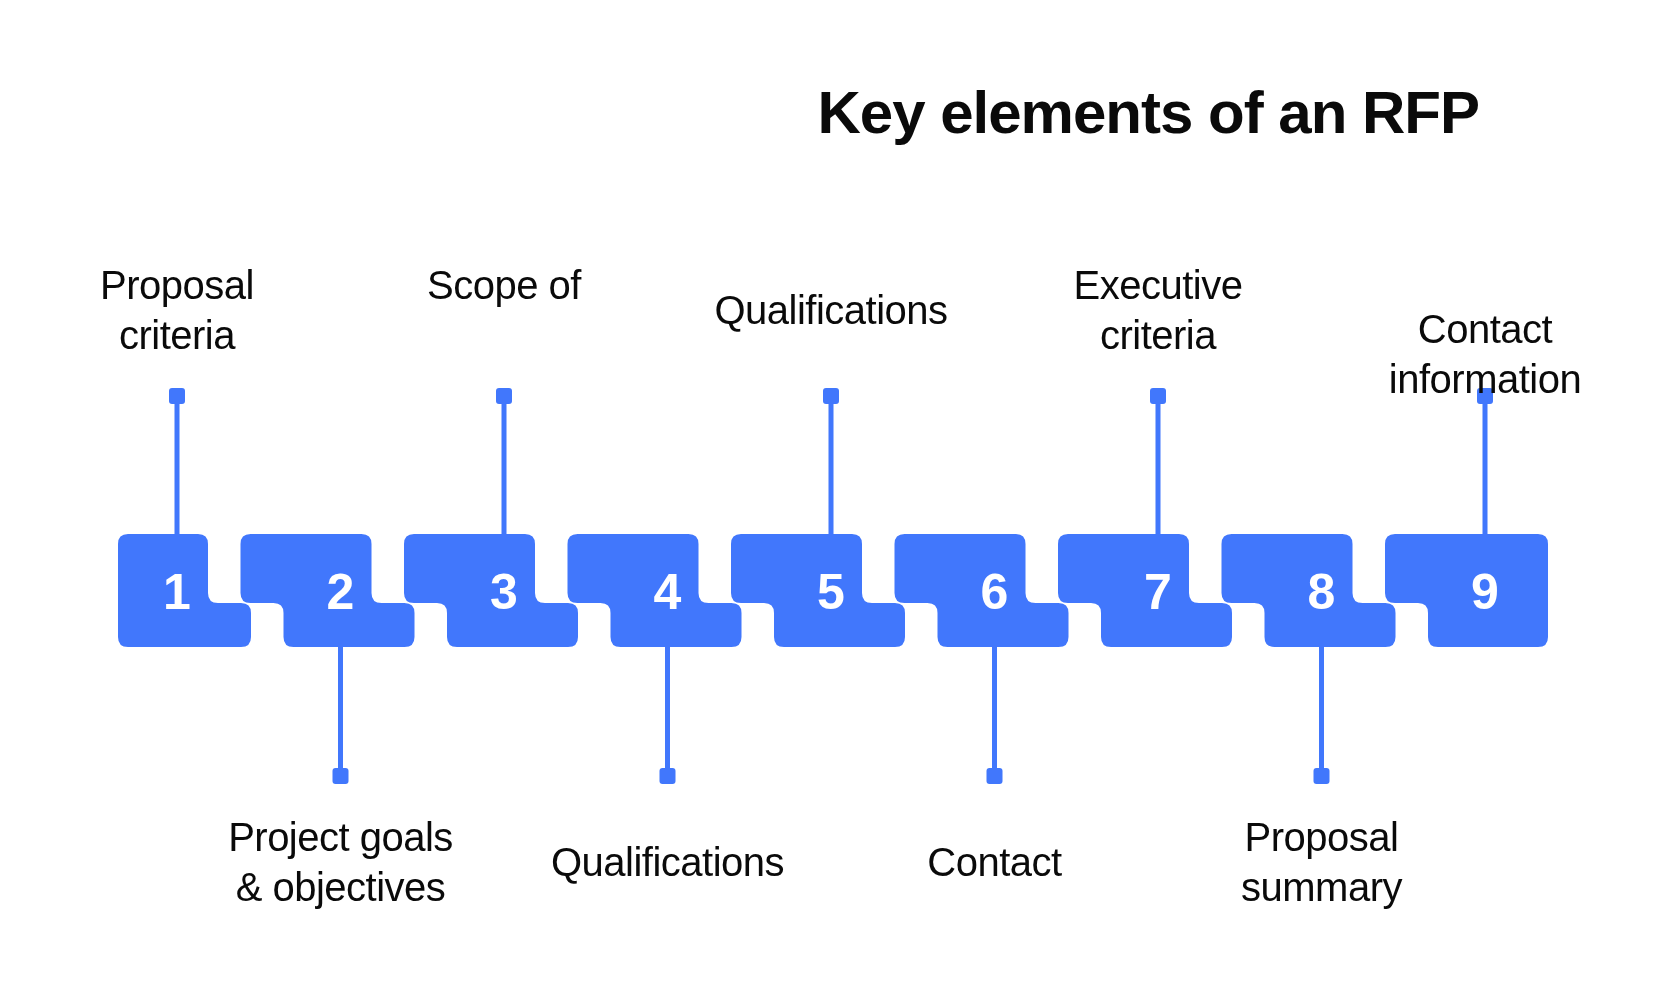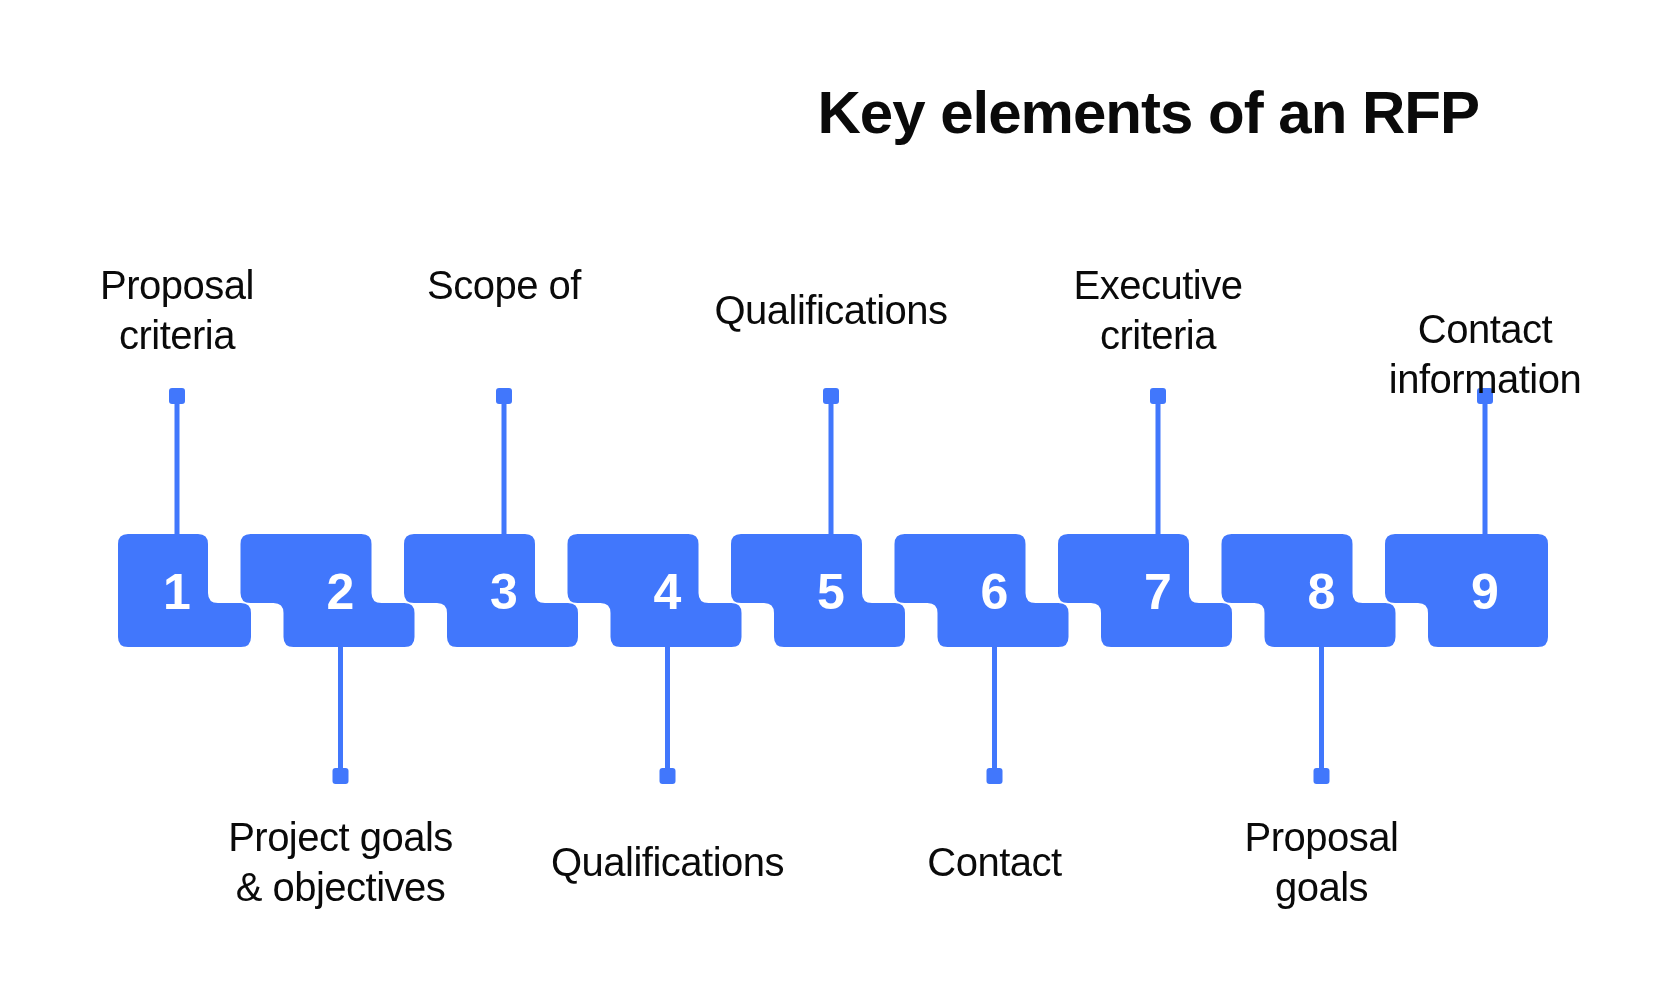"goals" span { text: goals -> summary }
